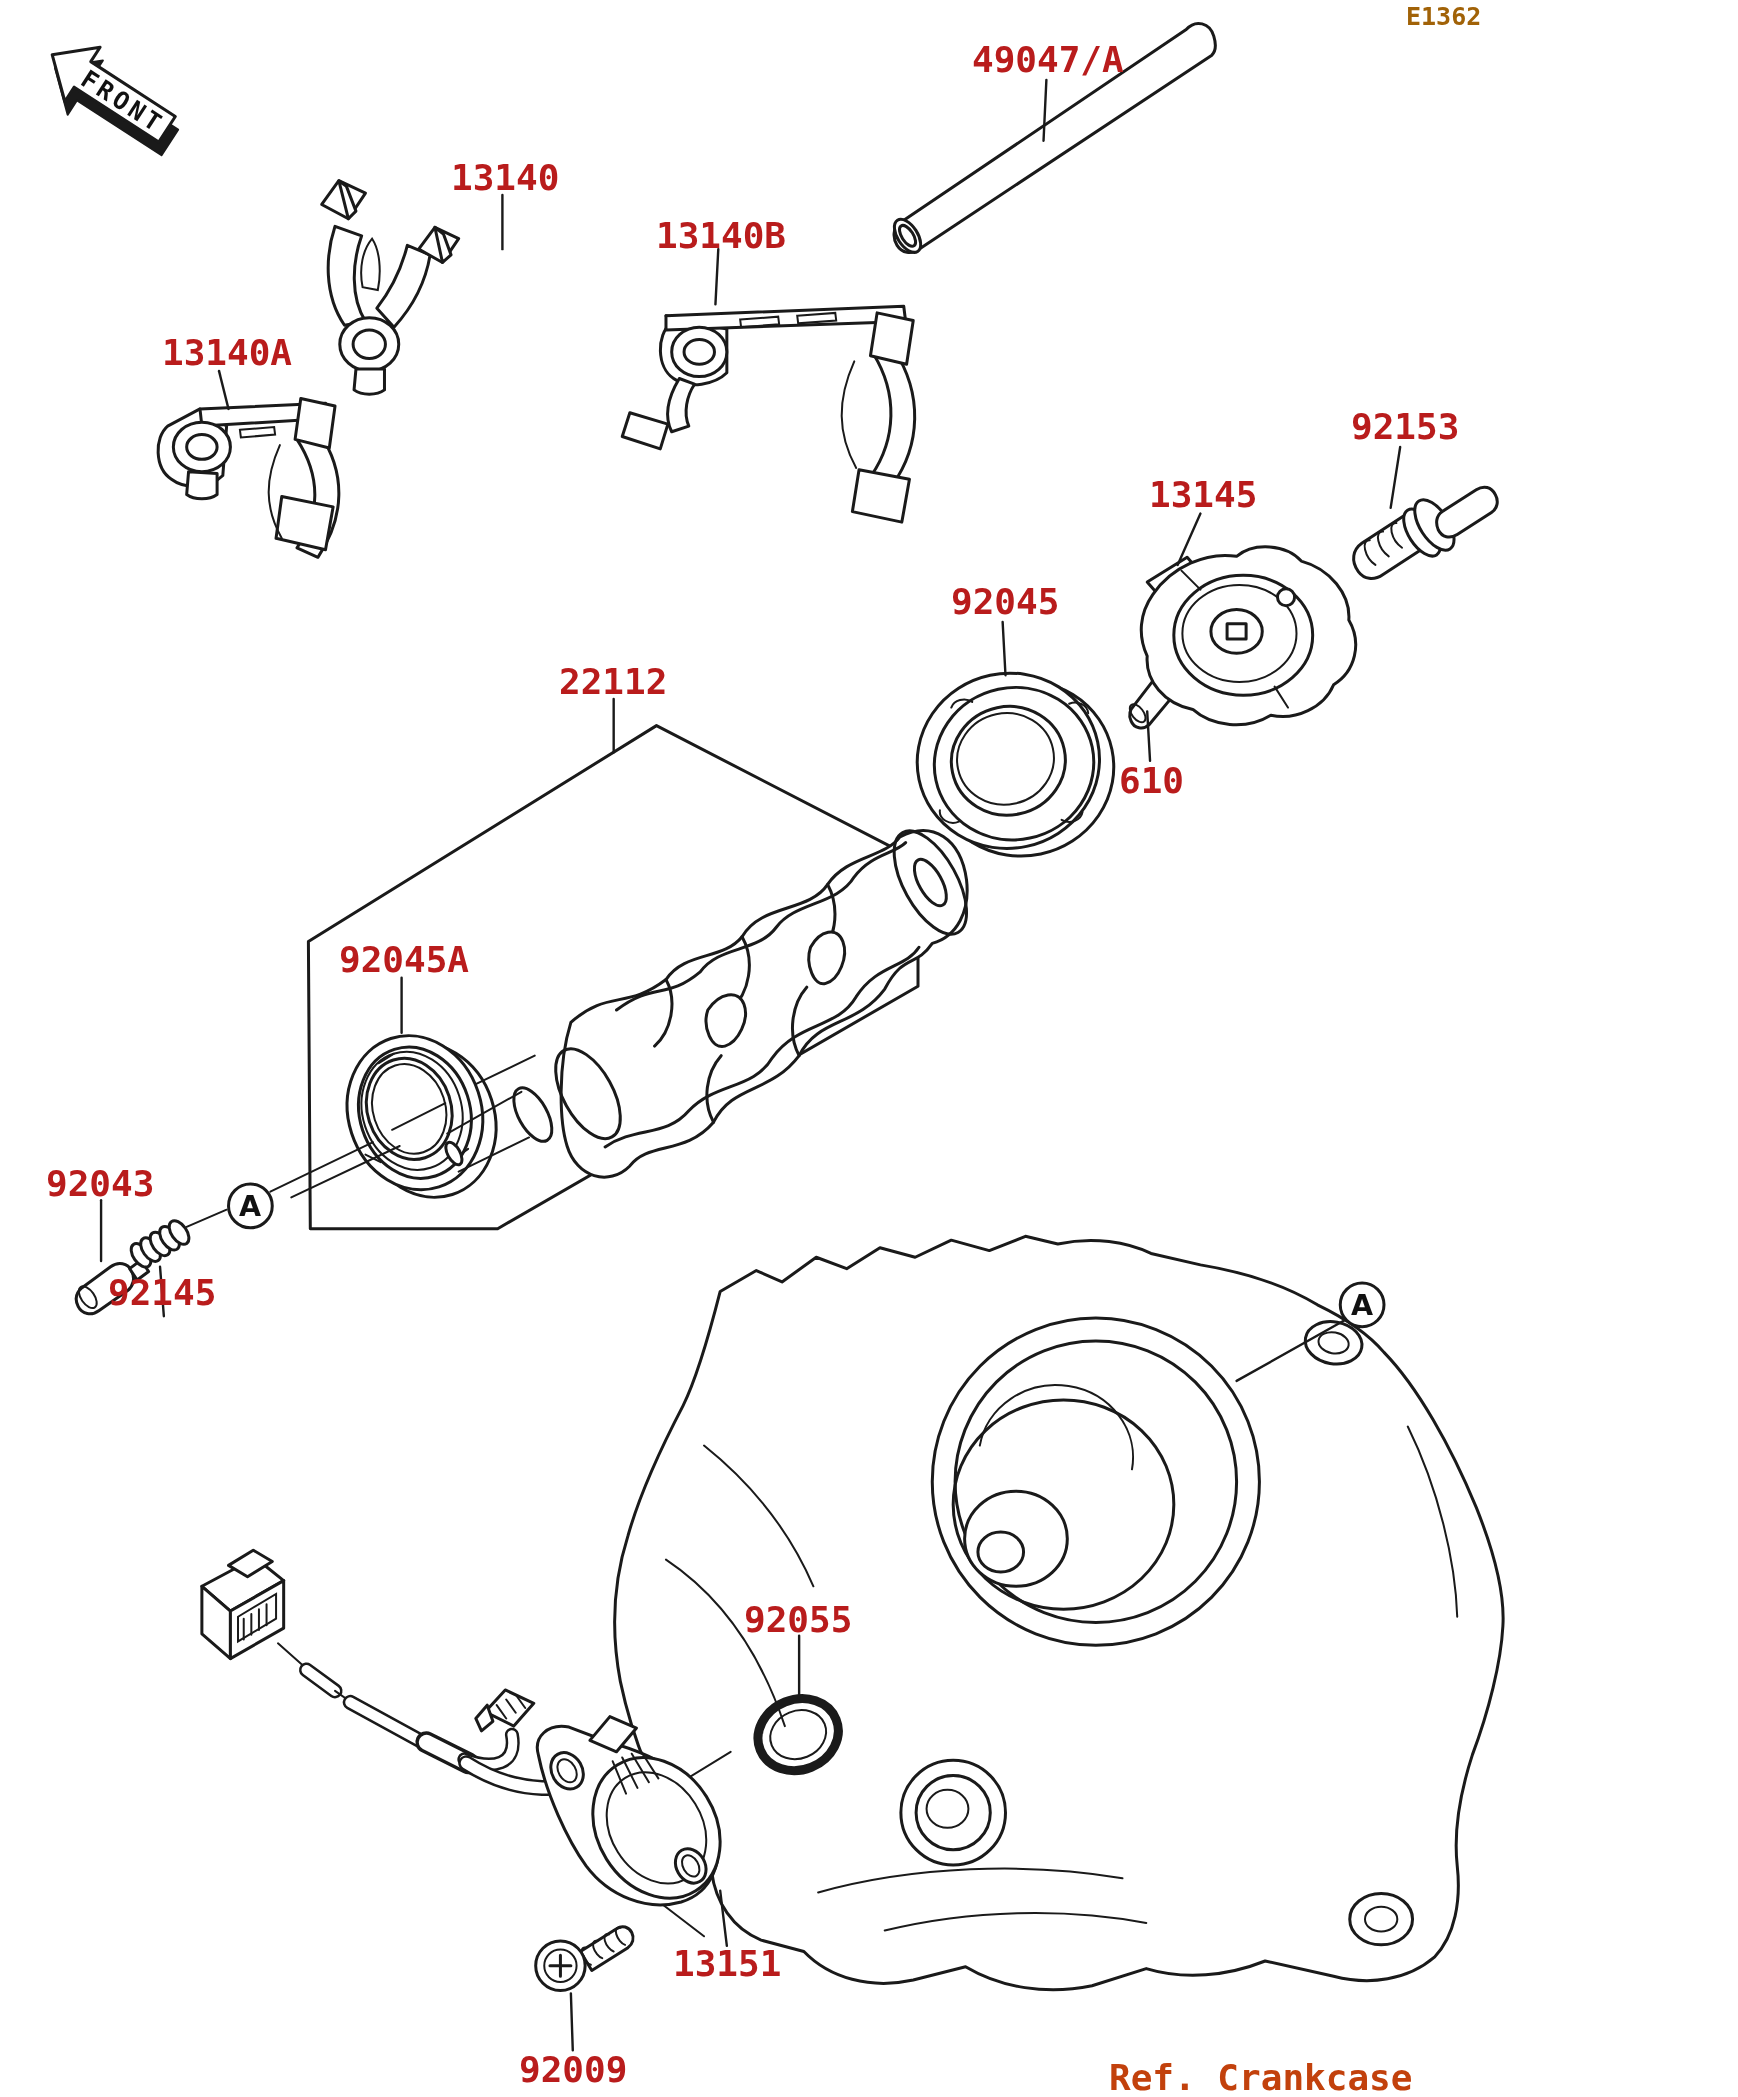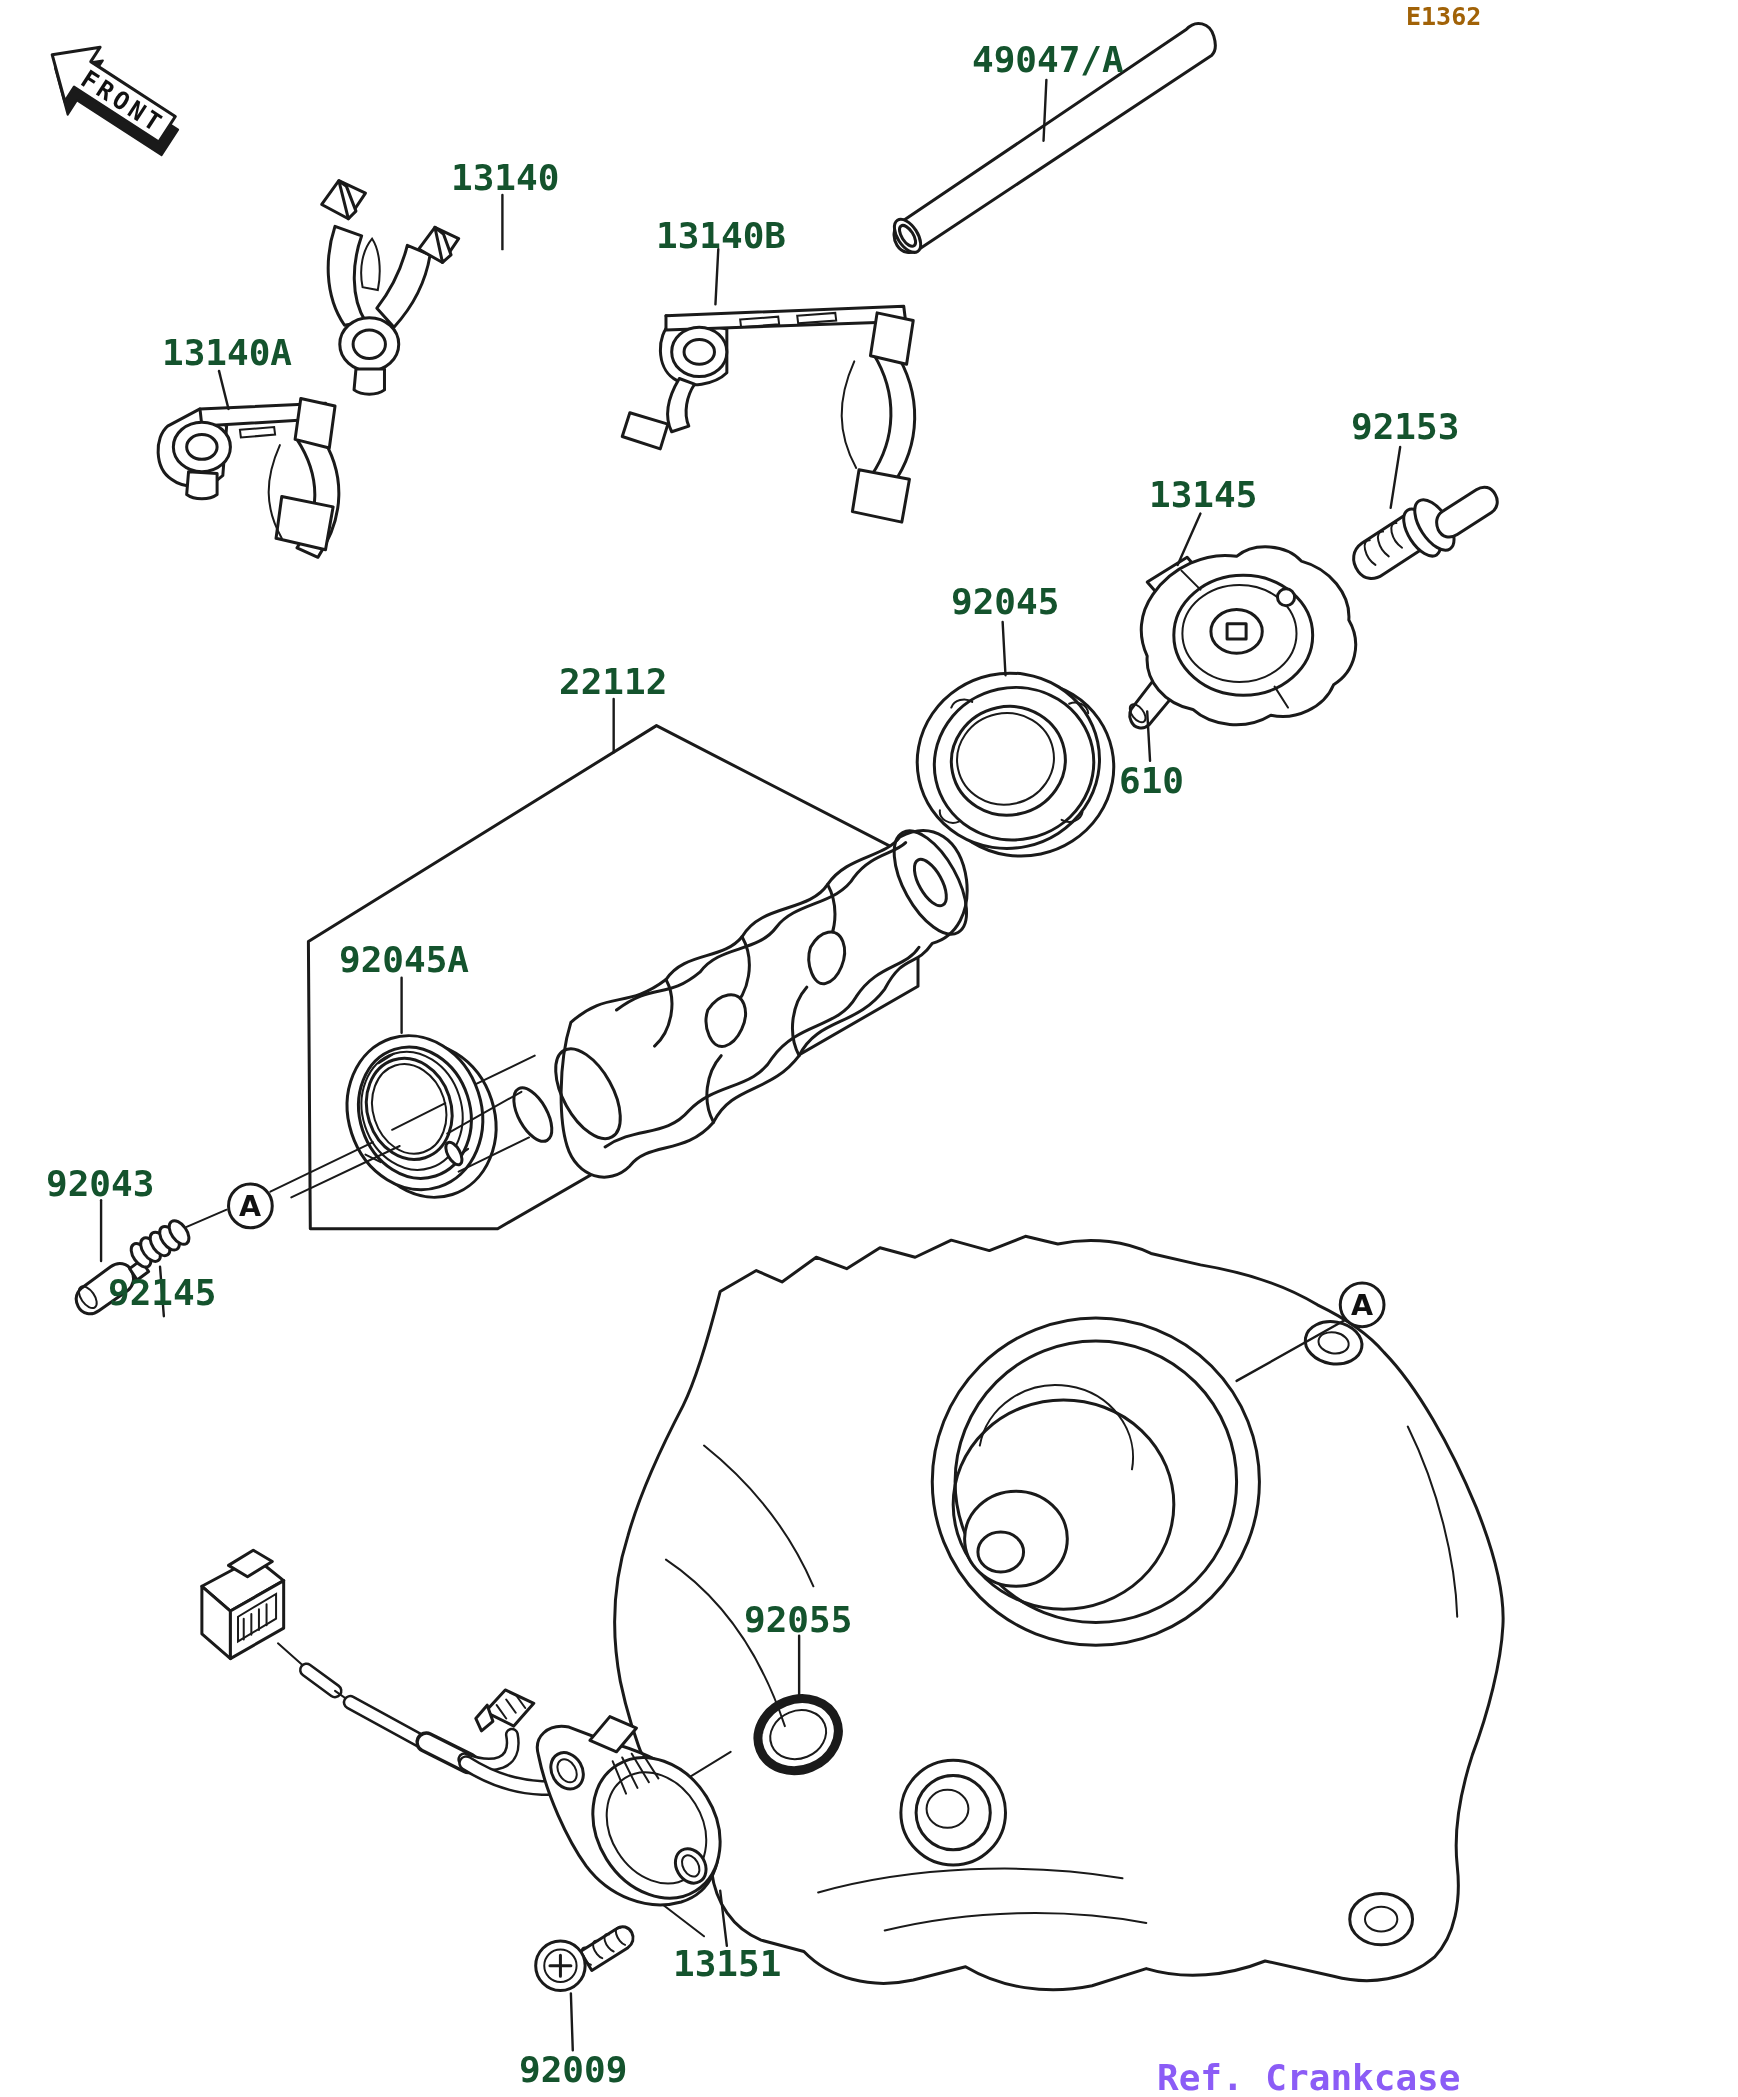"49047/A" .plabel { color: #14532d -> #b91c1c }
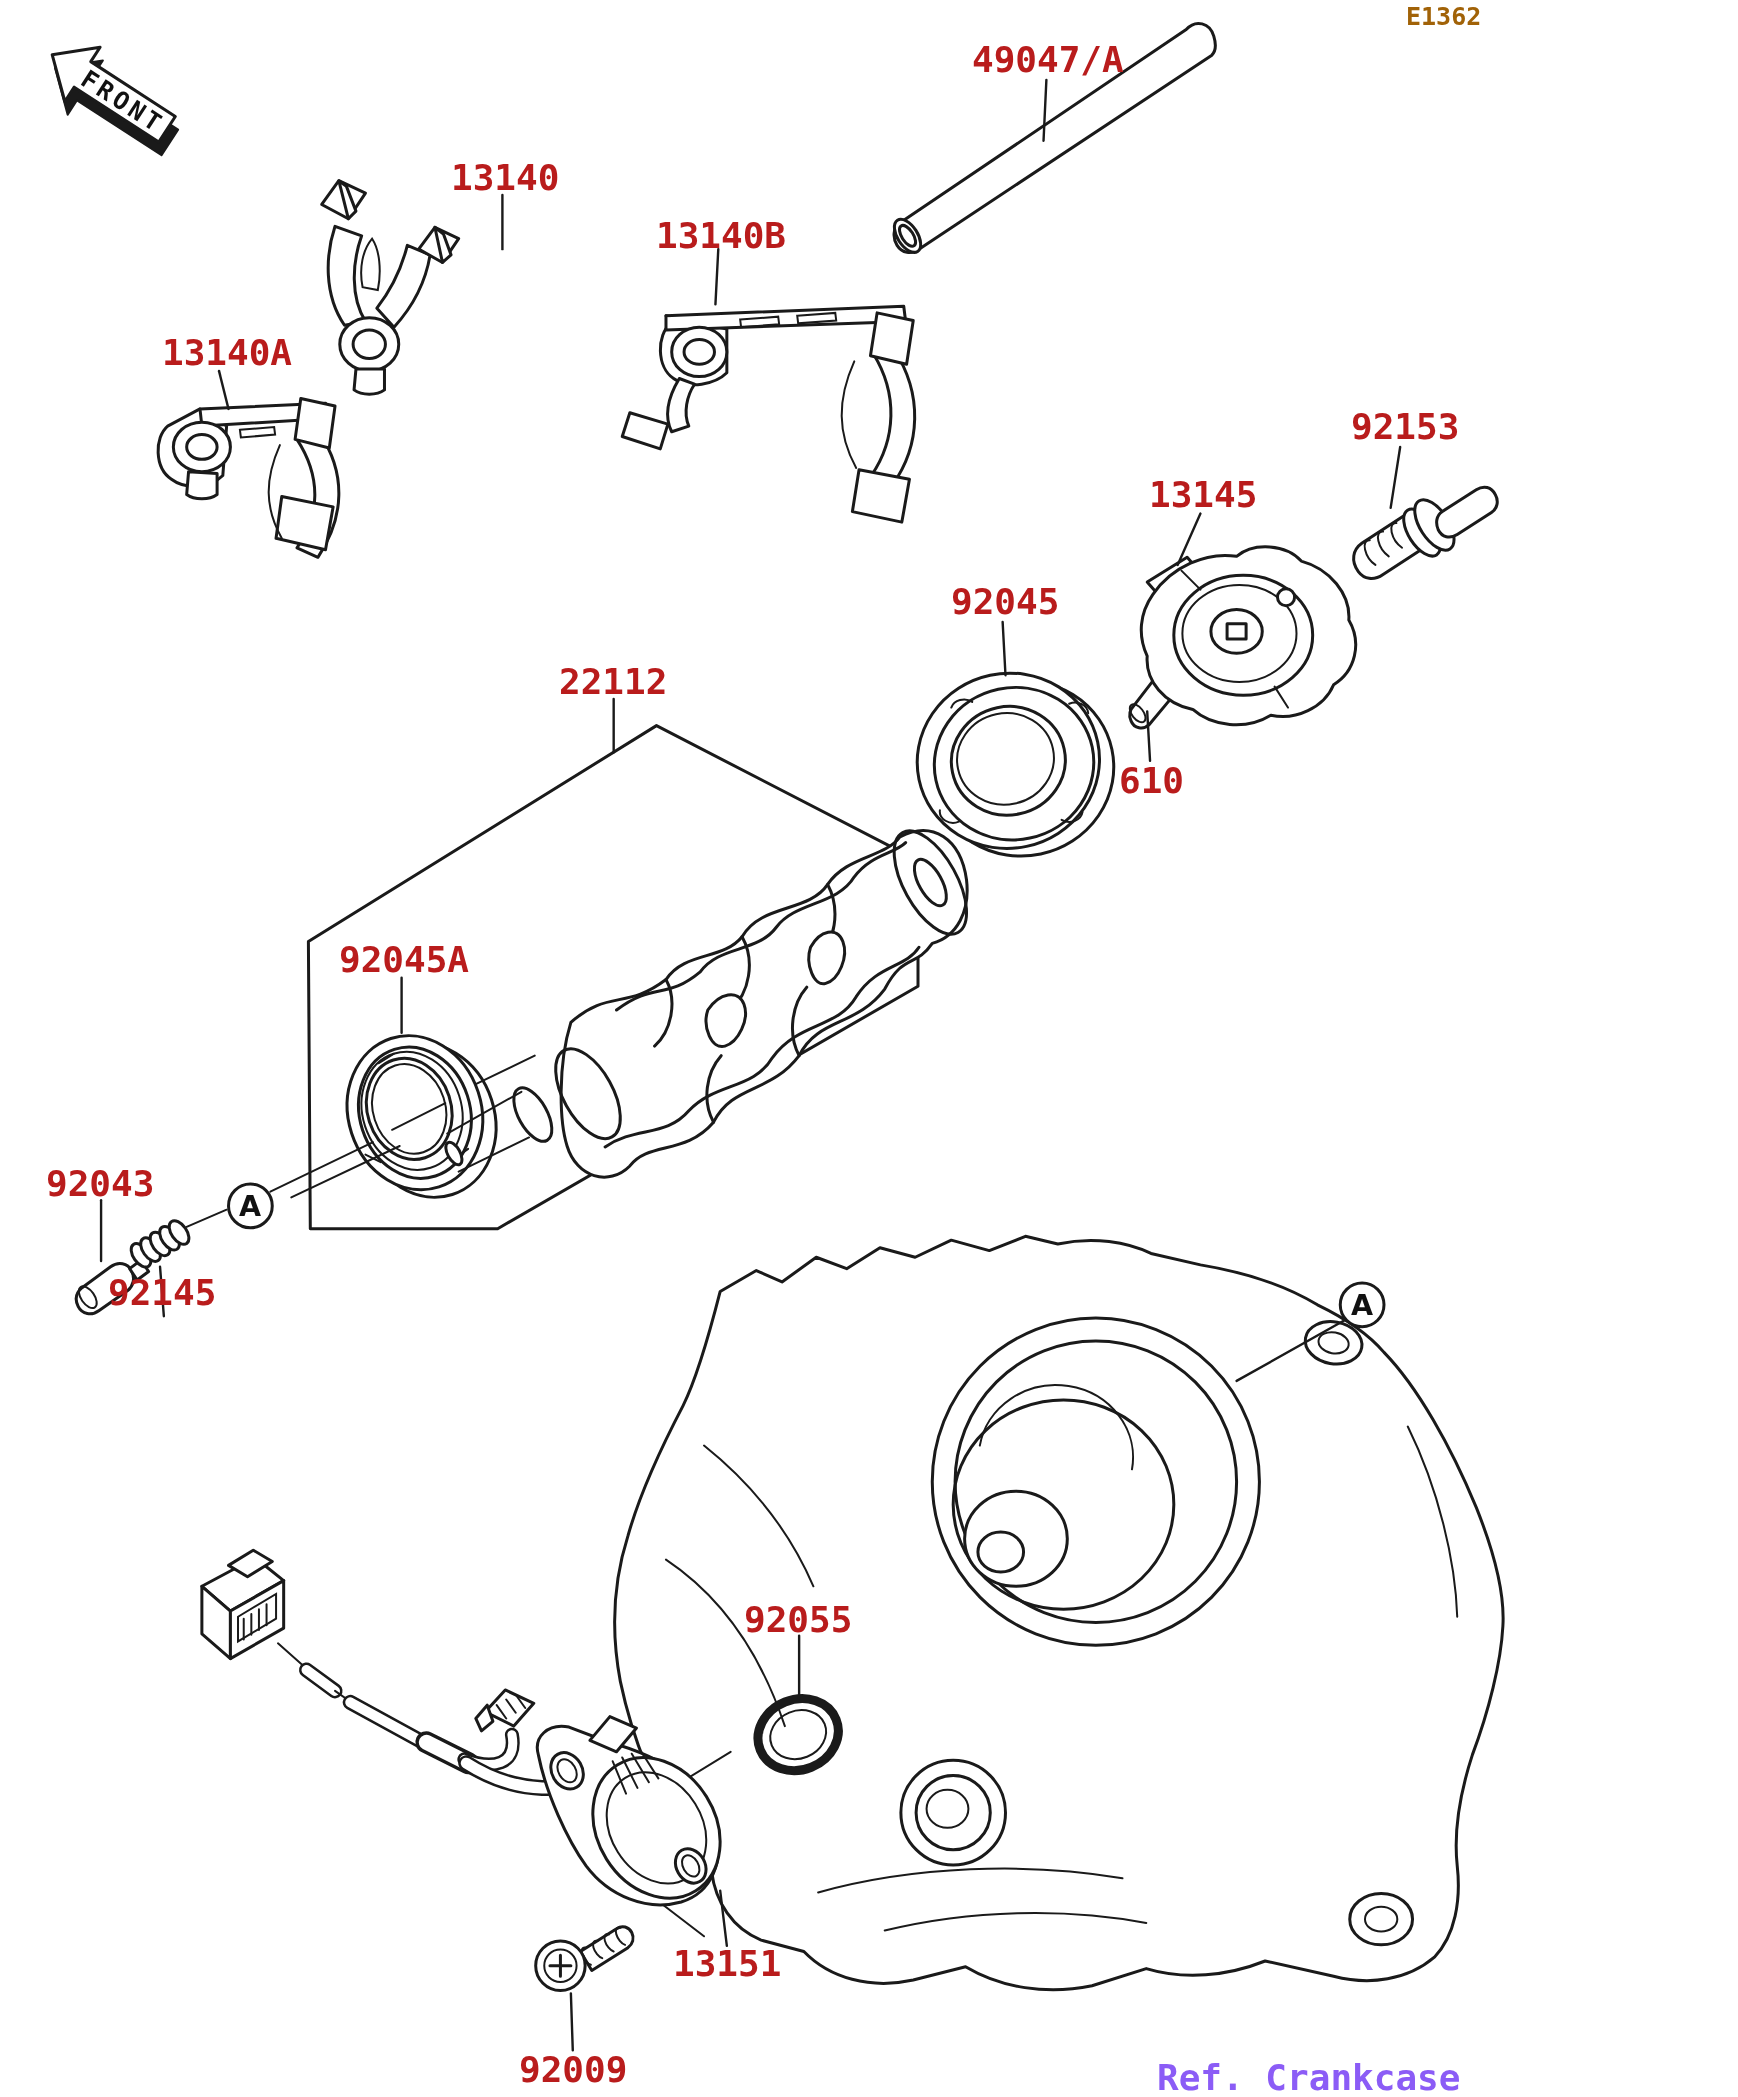"Ref. Crankcase" .ref-note { color: #8b5cf6 -> #c2410c; margin-left: 48px -> none }
